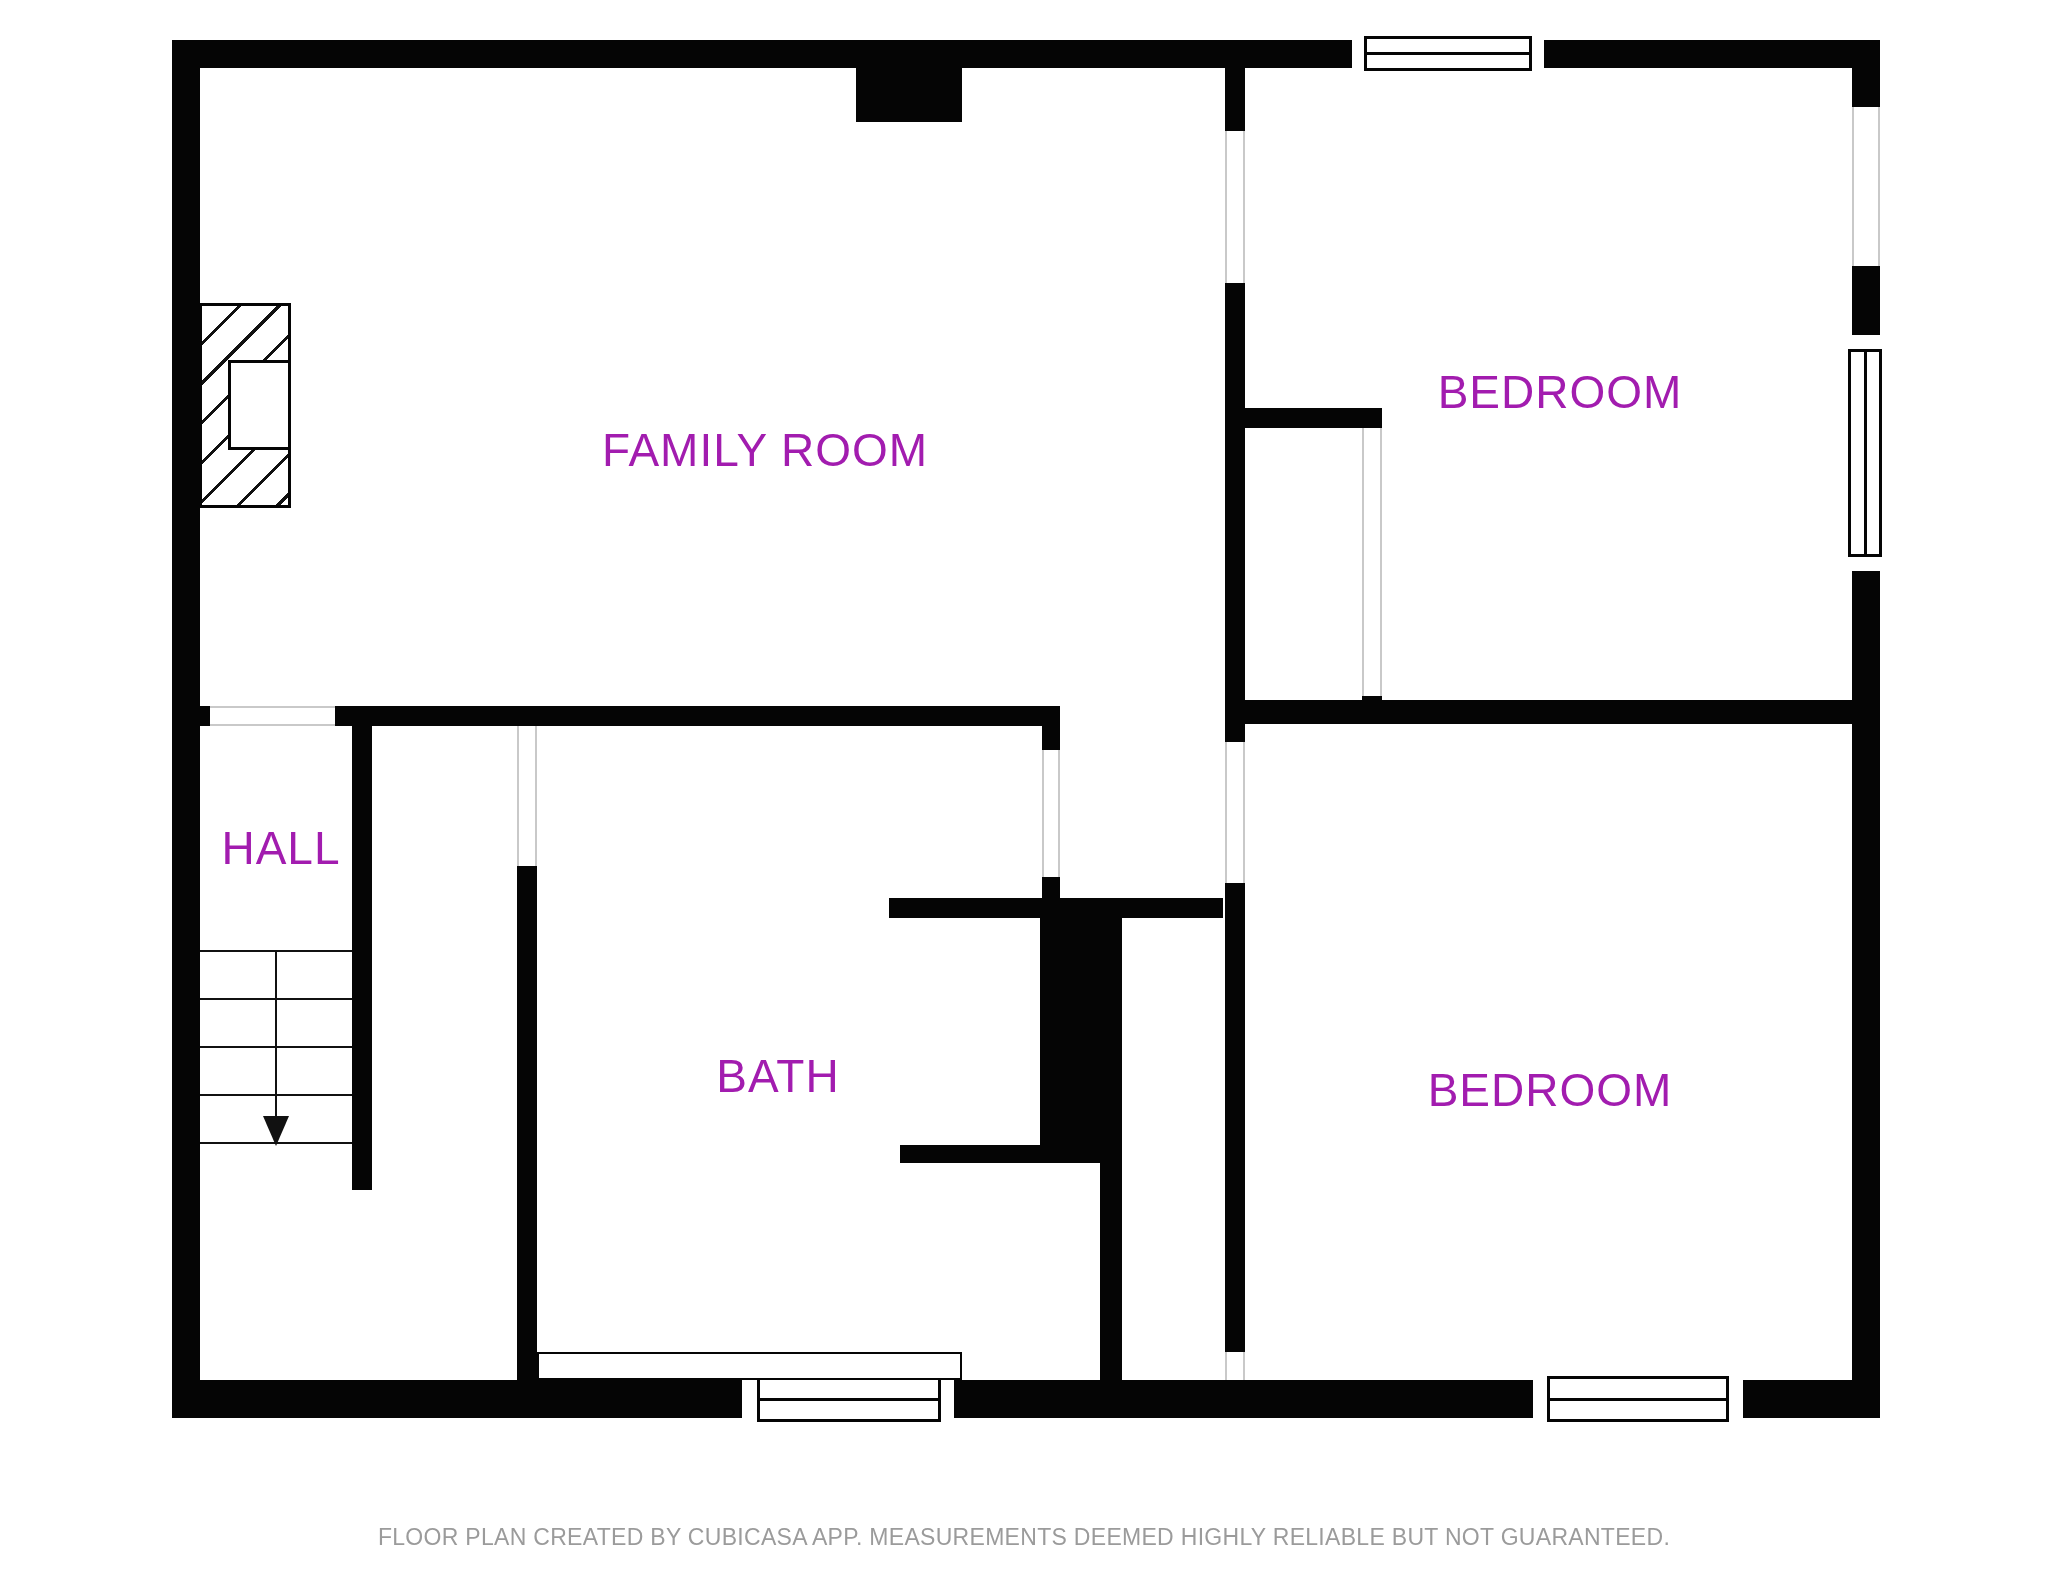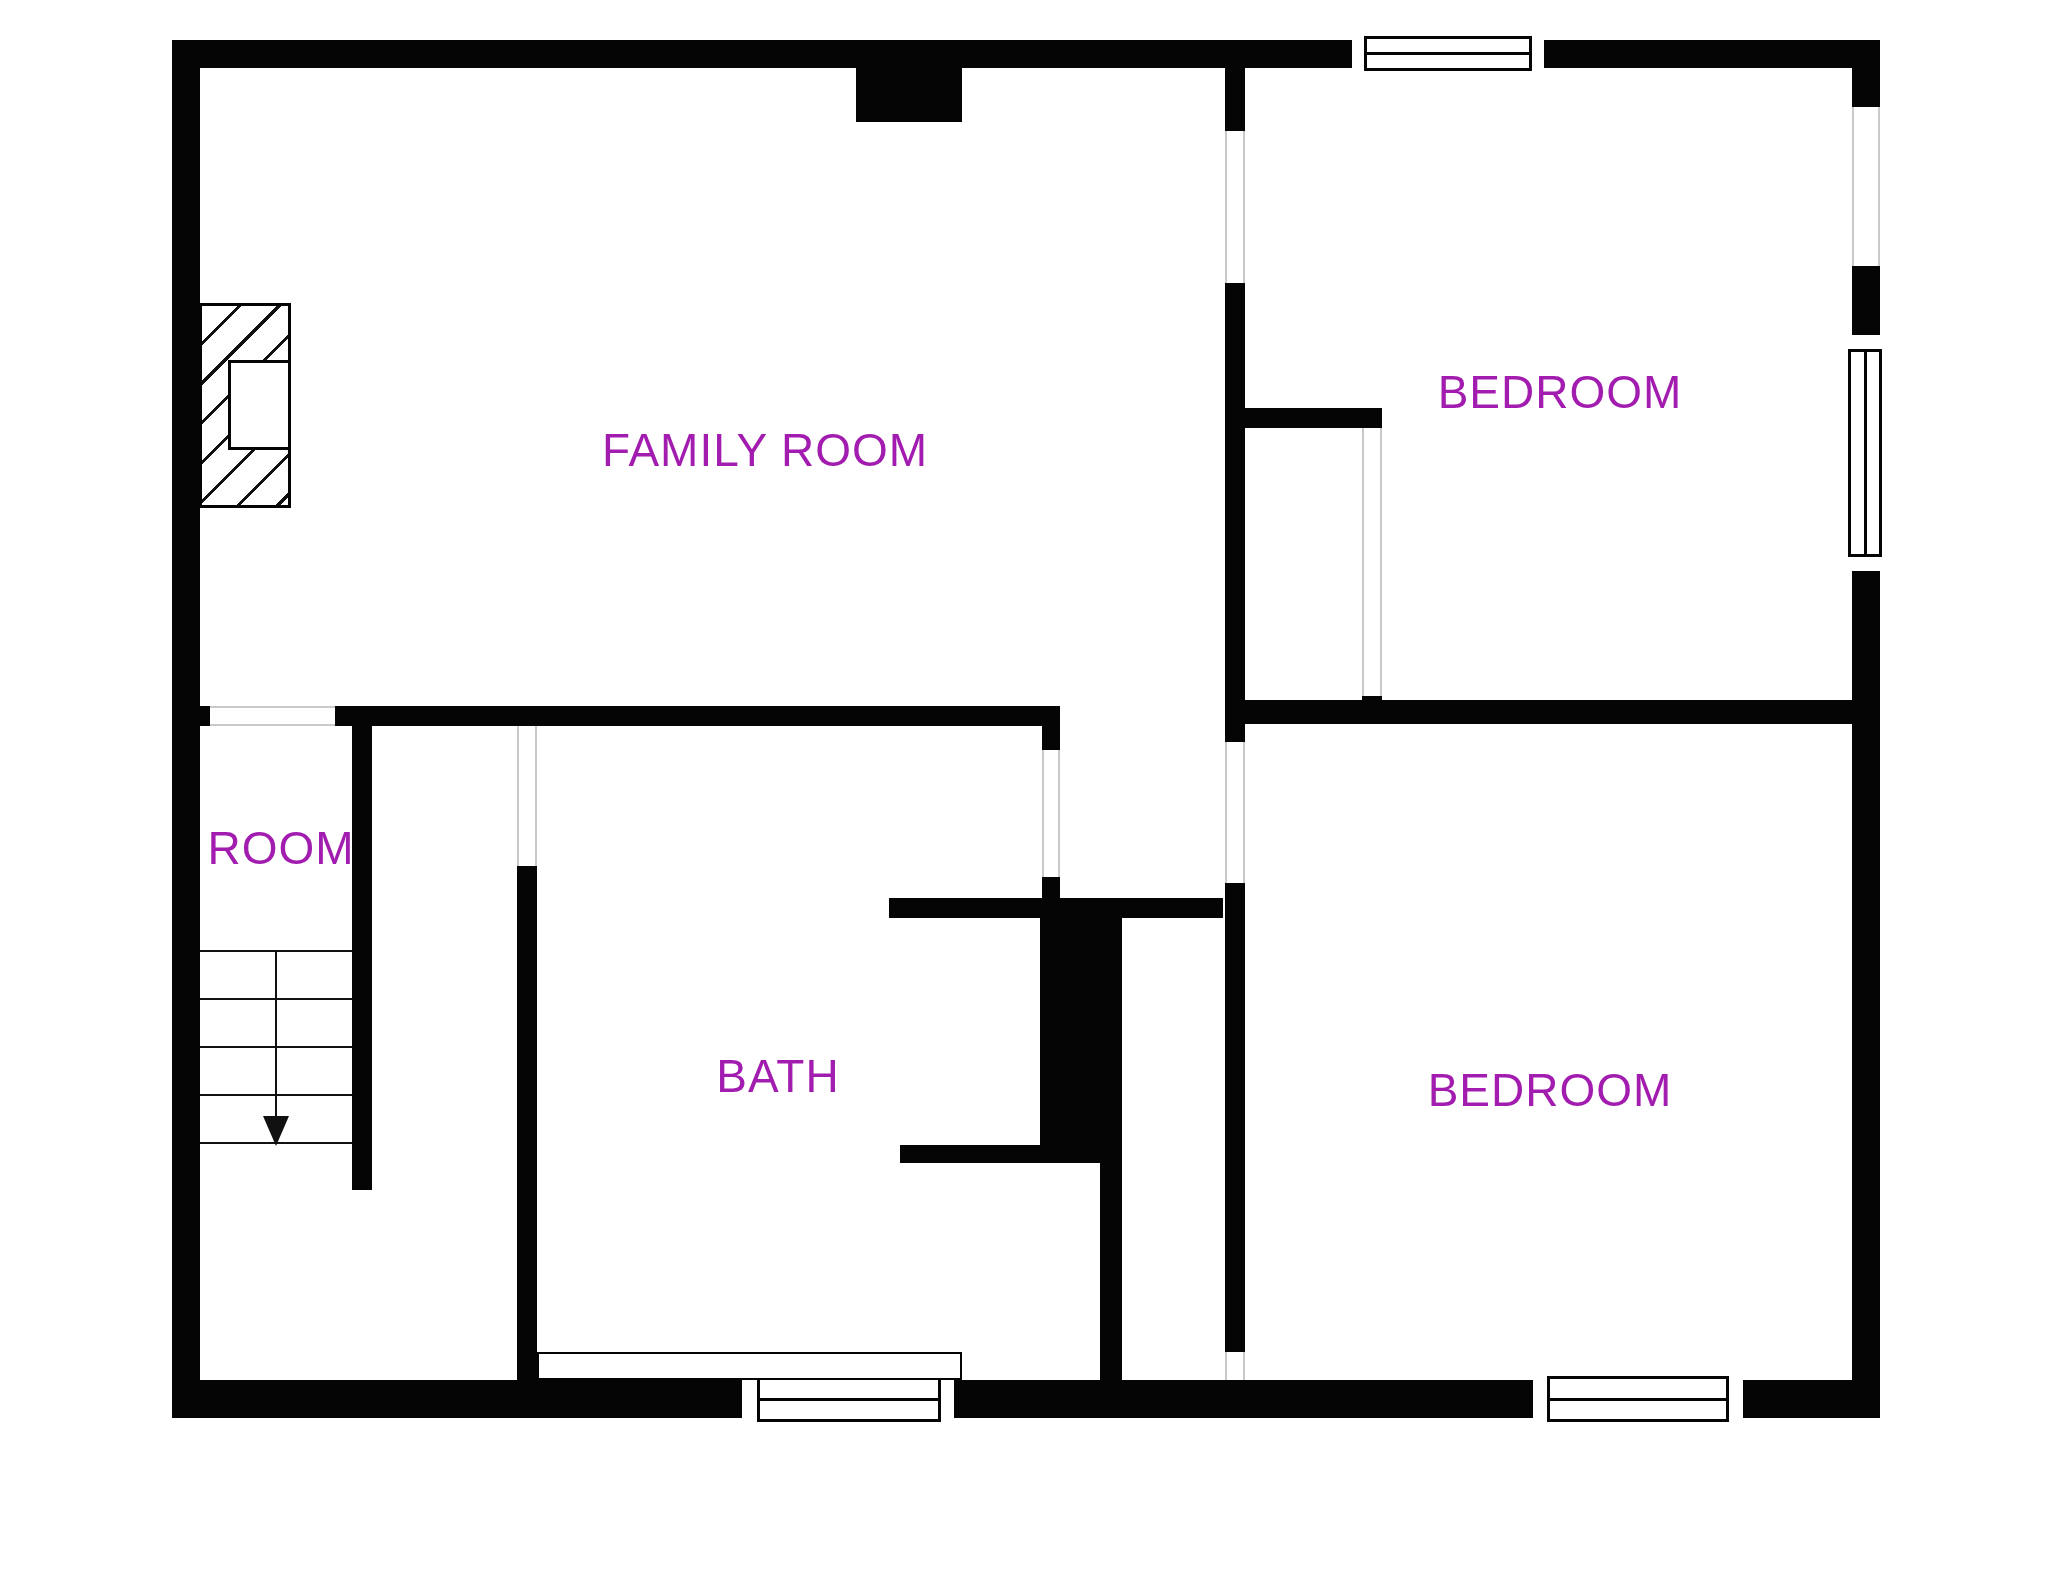"ROOM" div.room-label { text: ROOM -> HALL }
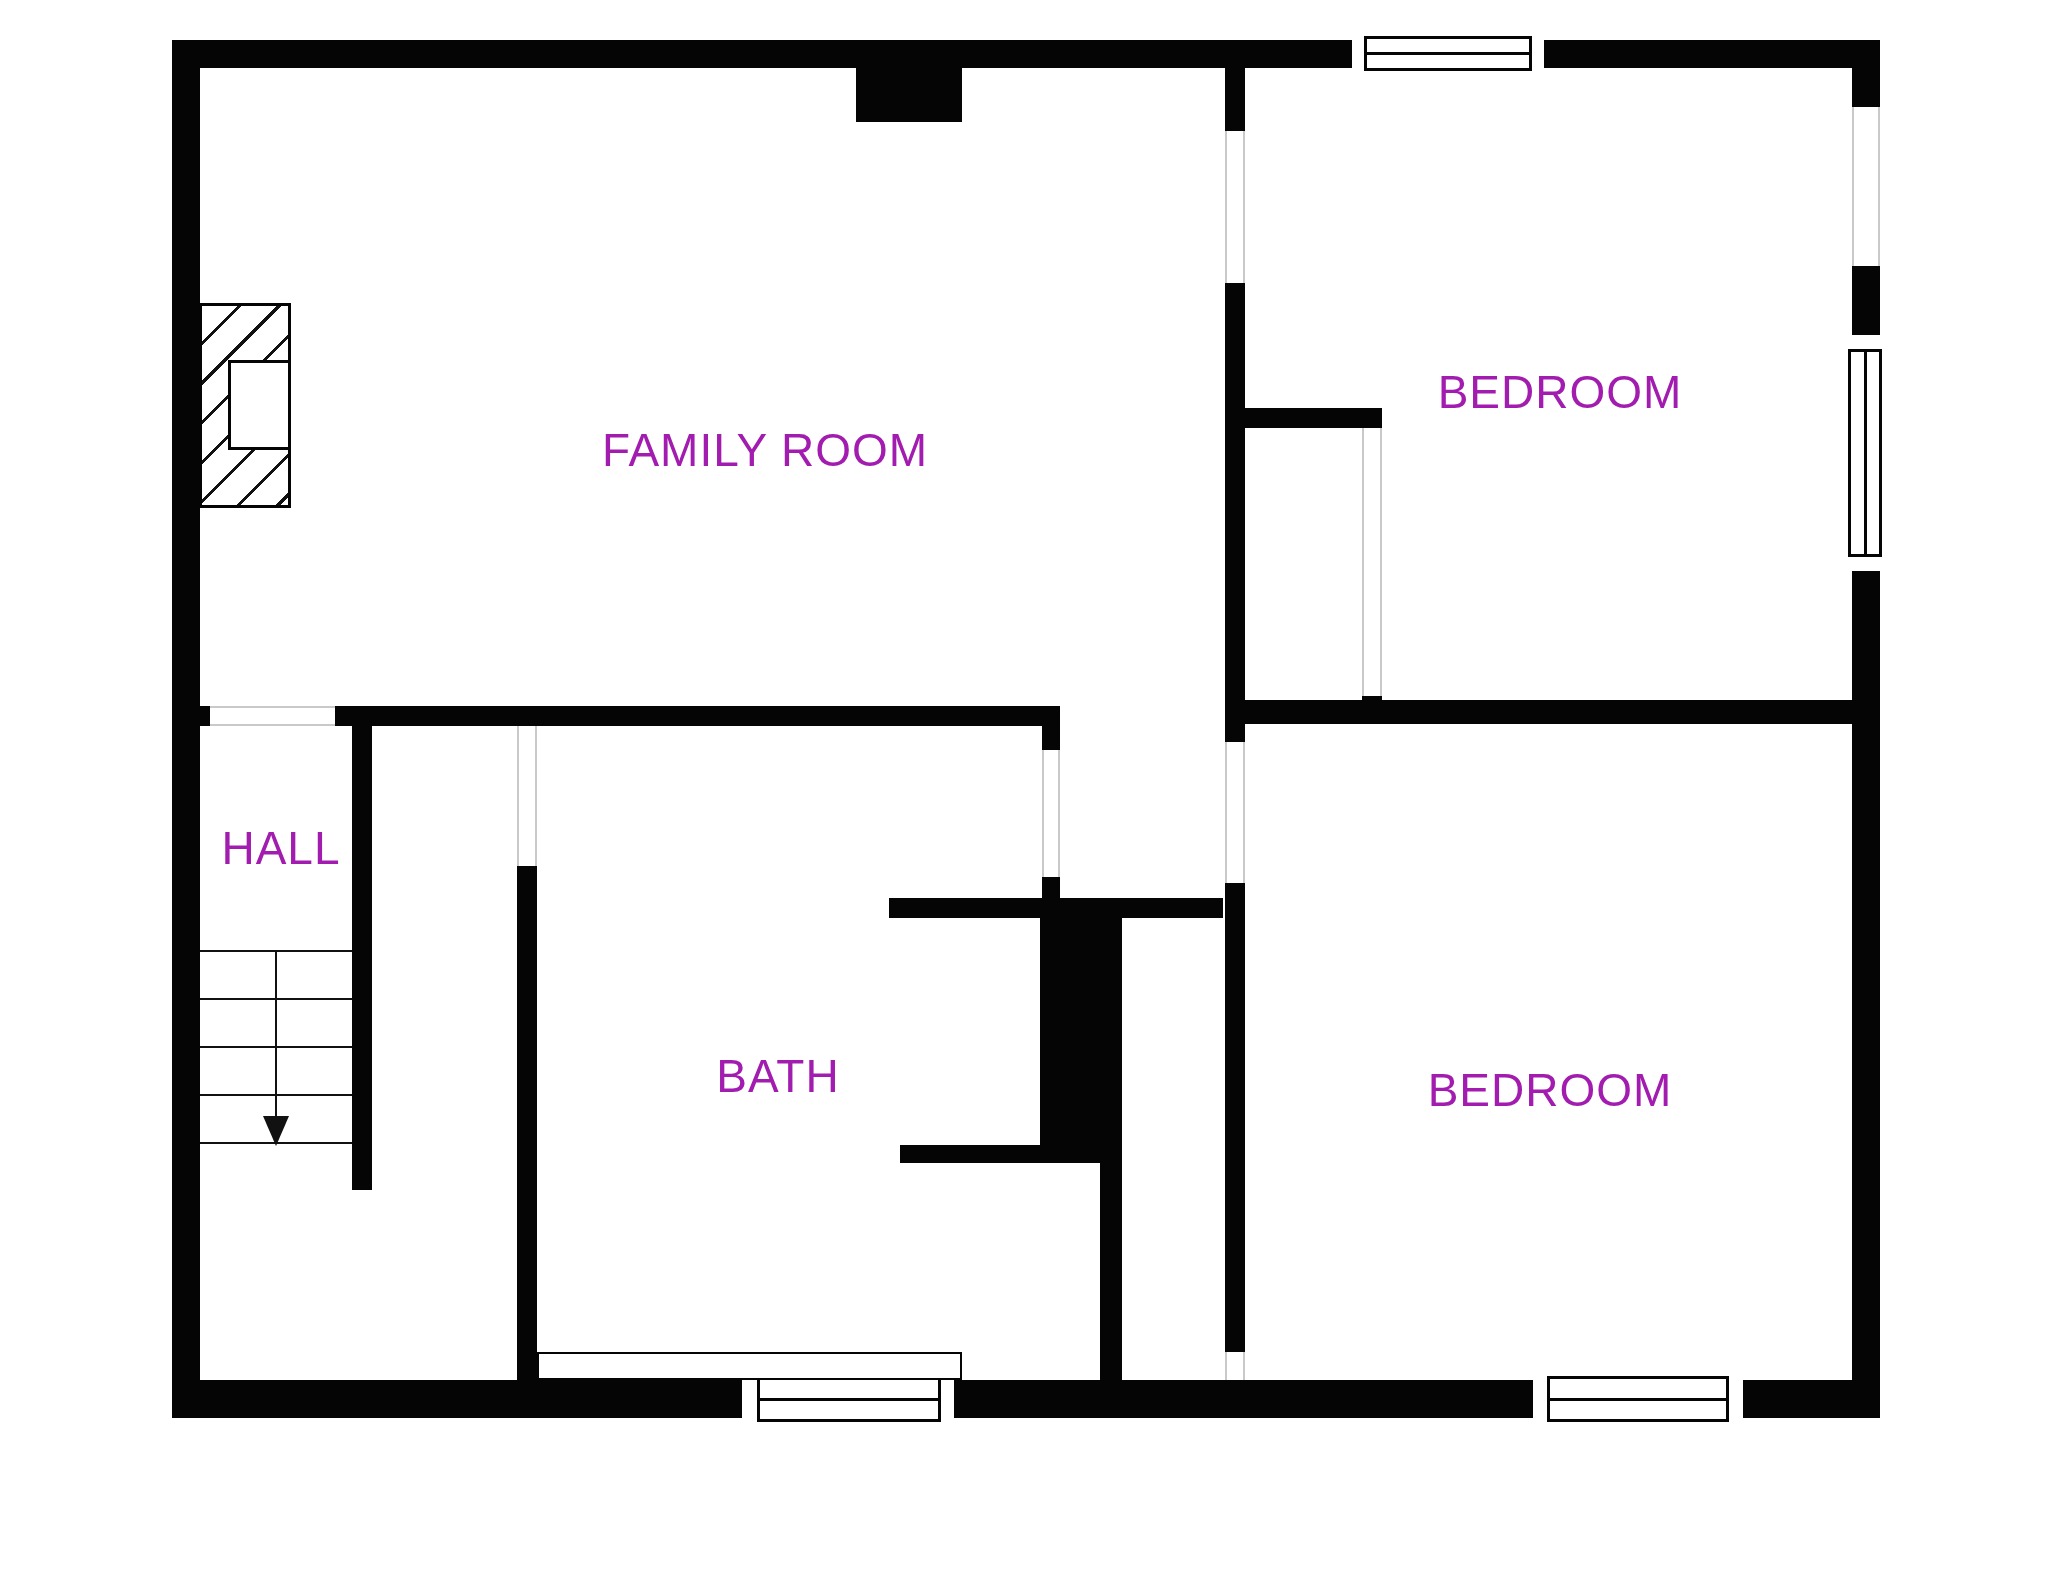"FLOOR PLAN CREATED BY CUBICASA" div.footer-note { html: none -> <div>FLOOR PLAN CREATED BY CUBICASA APP. MEASUREMENTS DEEMED HIGHLY RELIABLE BUT NOT GUARANTEED.</div> }
